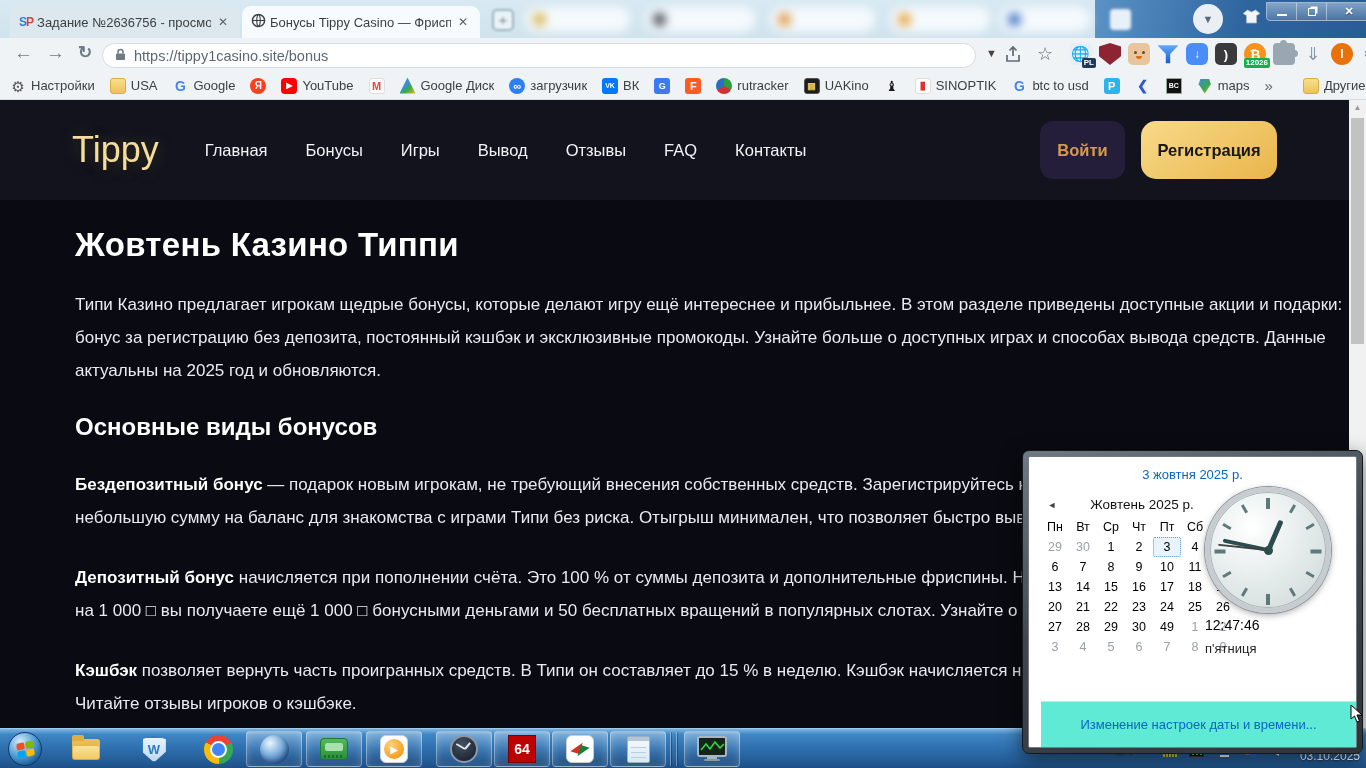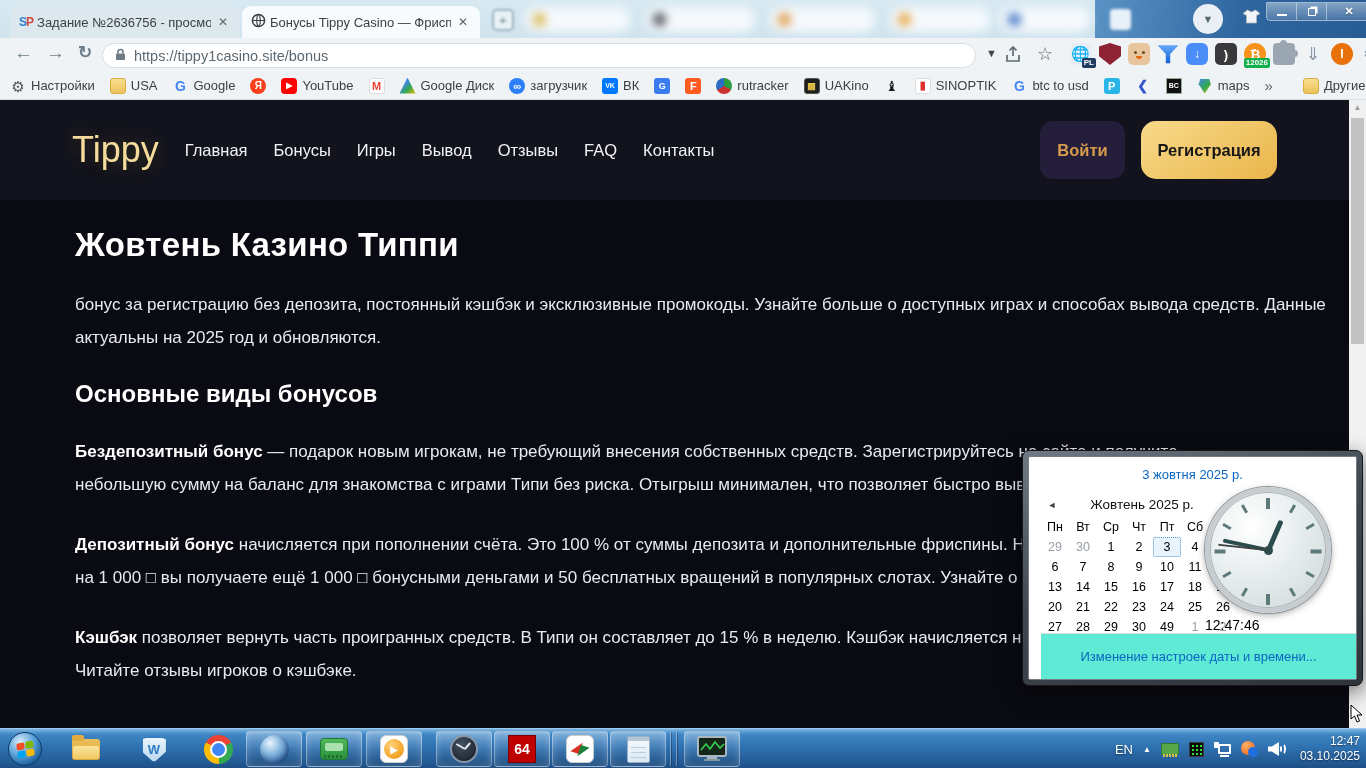"Главная" #site-nav { gap: 26px -> 38px; margin-left: 26px -> 46px }
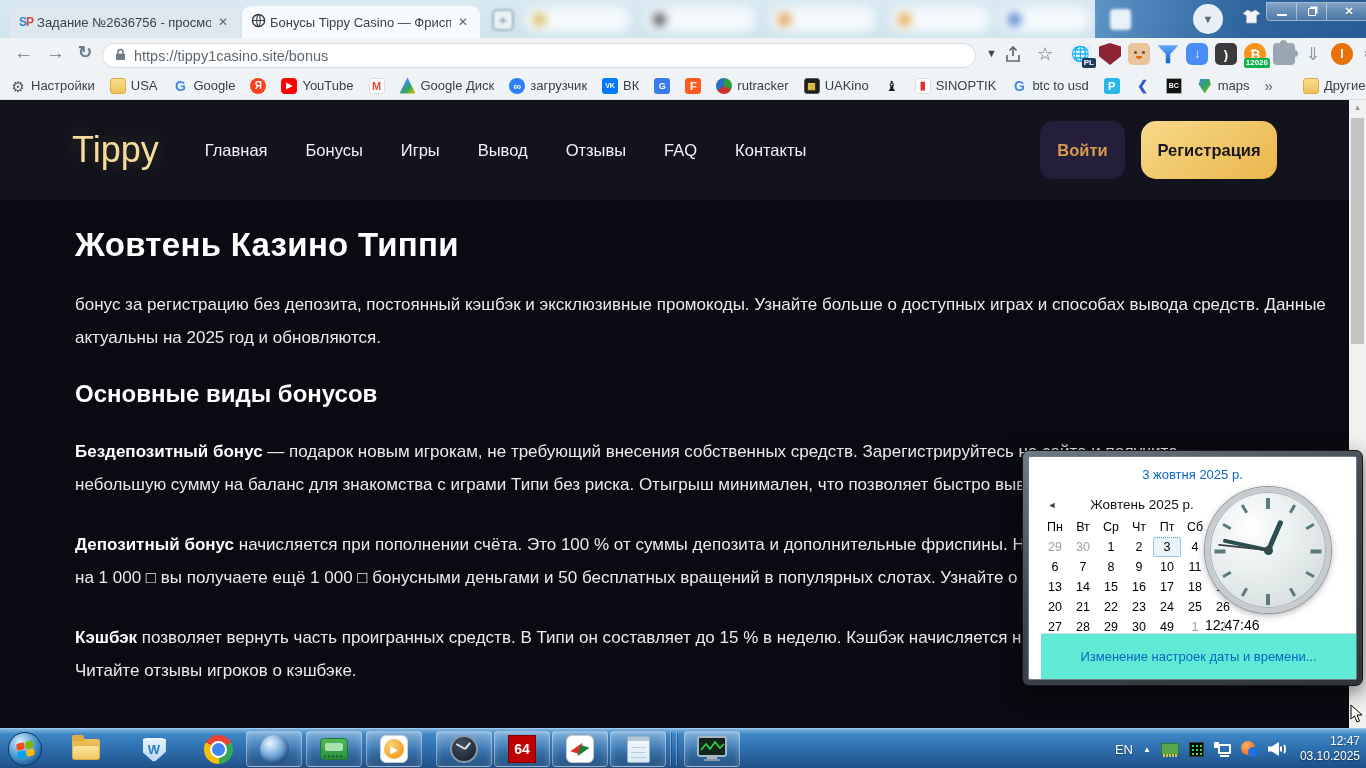"Типи Казино предлагает игрокам щедрые" div.line { html: none -> <div>Типи Казино предлагает игрокам щедрые бонусы, которые делают игру ещё интереснее и прибыльнее. В этом разделе приведены доступные акции и подарки:</div> }
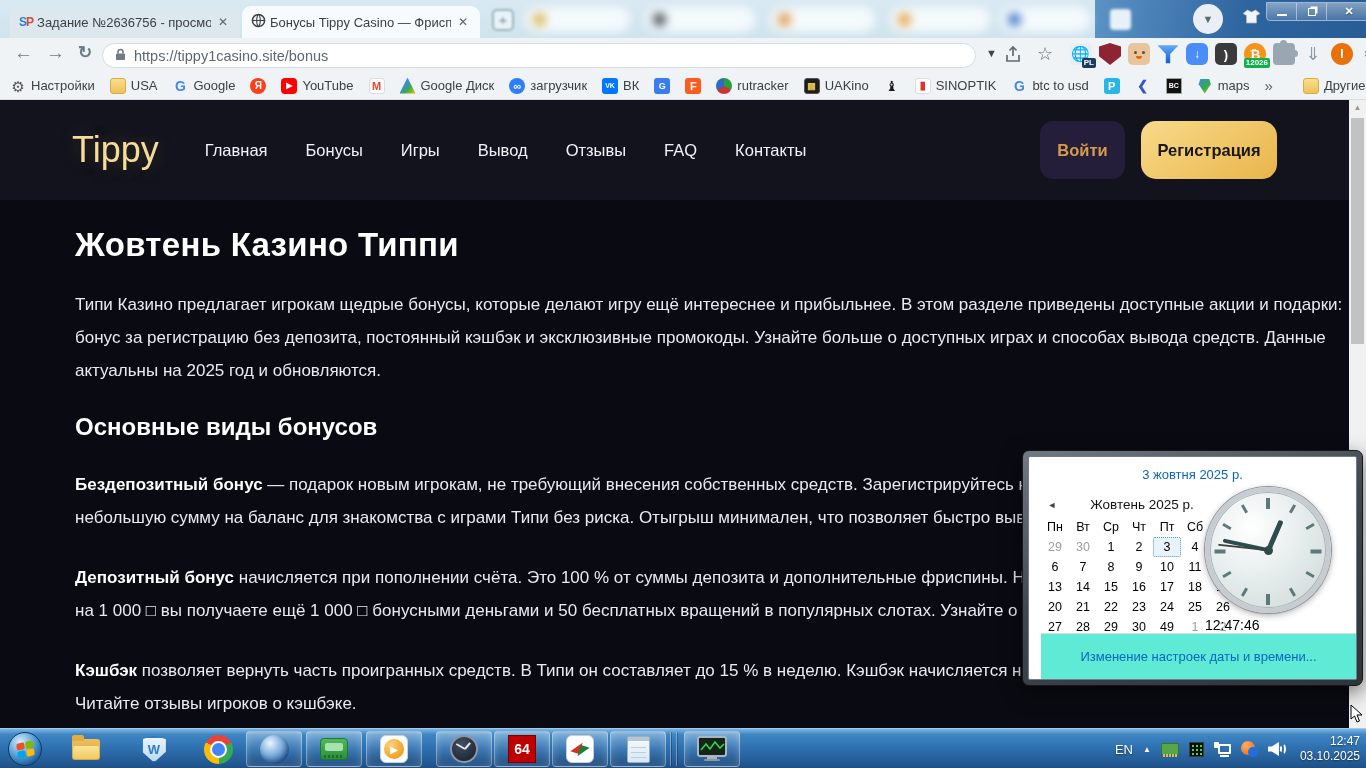"3 жовтня 2025 р." #cal { height: 236px -> 304px }
